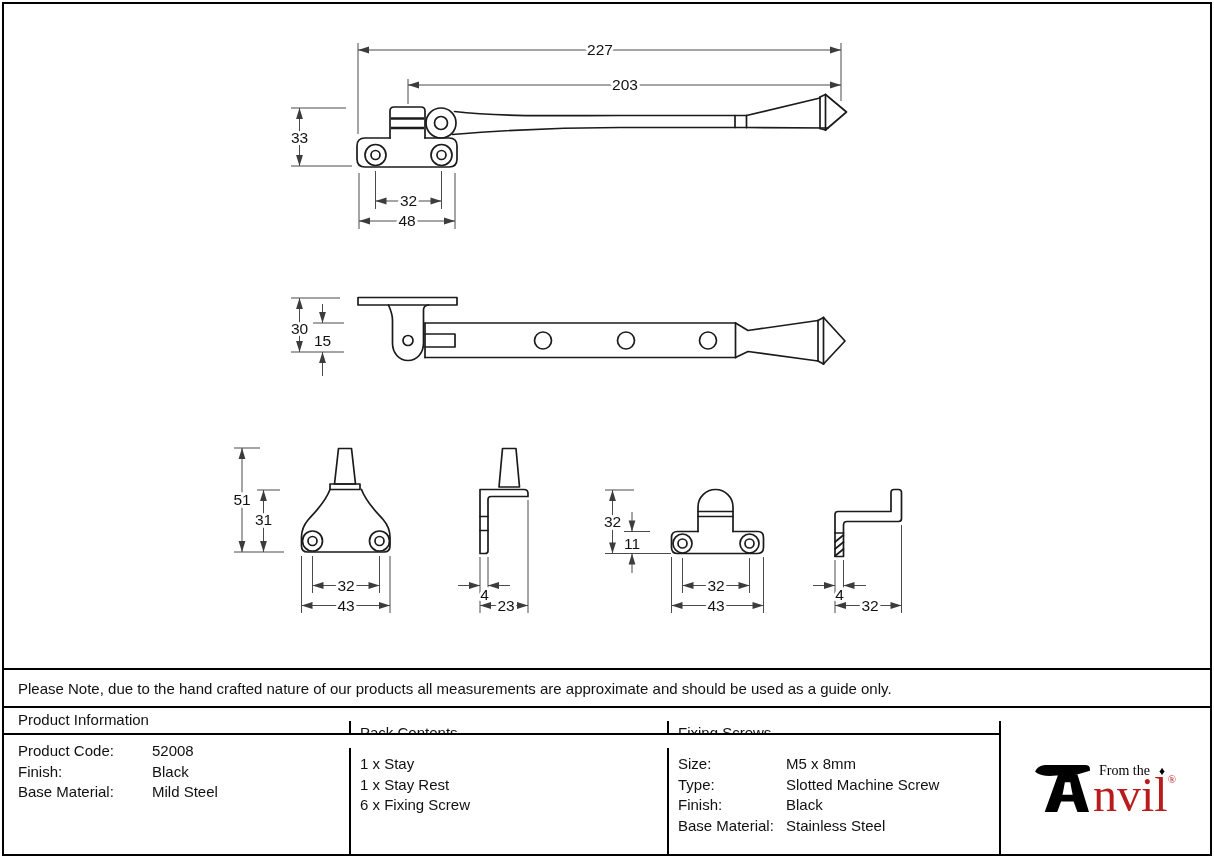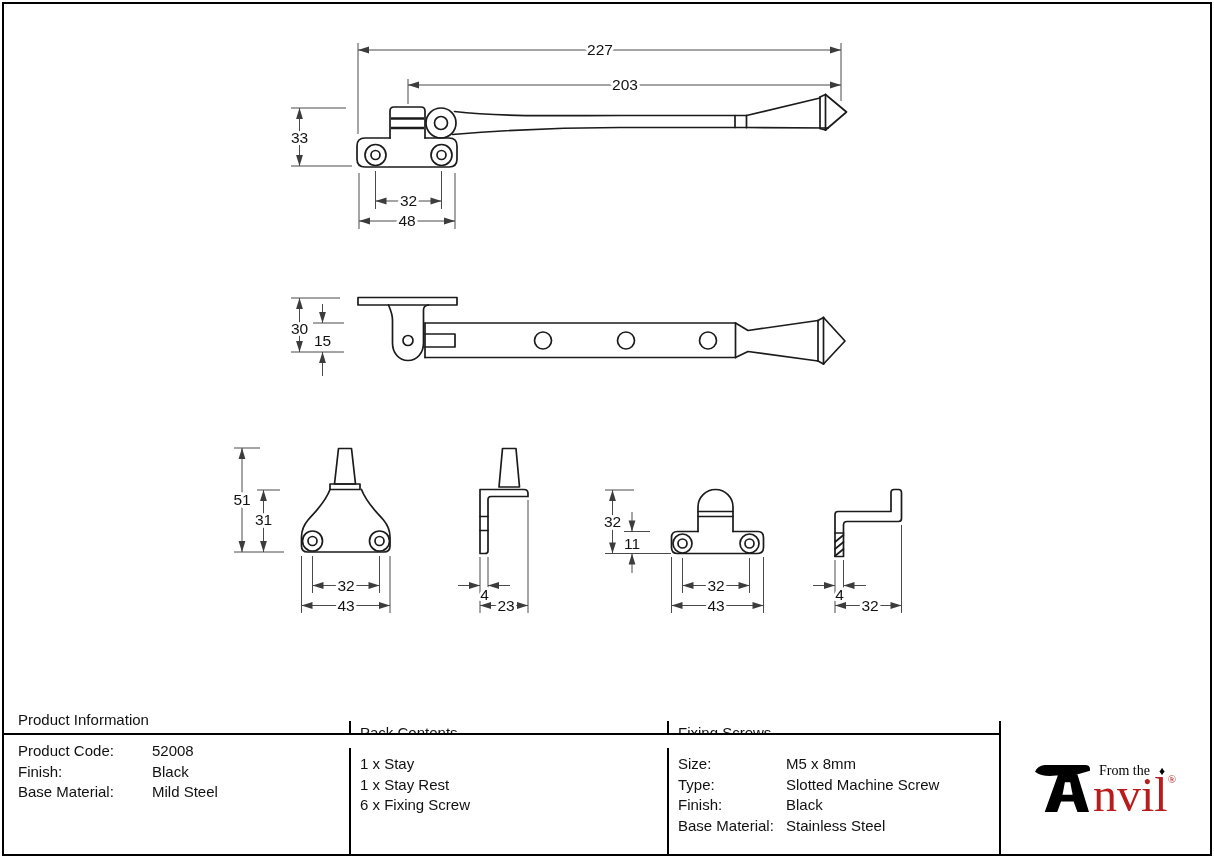"Please Note, due to the" div.note-bar { html: none -> <div> <span>Please Note, due to the hand crafted nature of our products all measurements are approximate and should be used as a guide only.</span> </div> }
